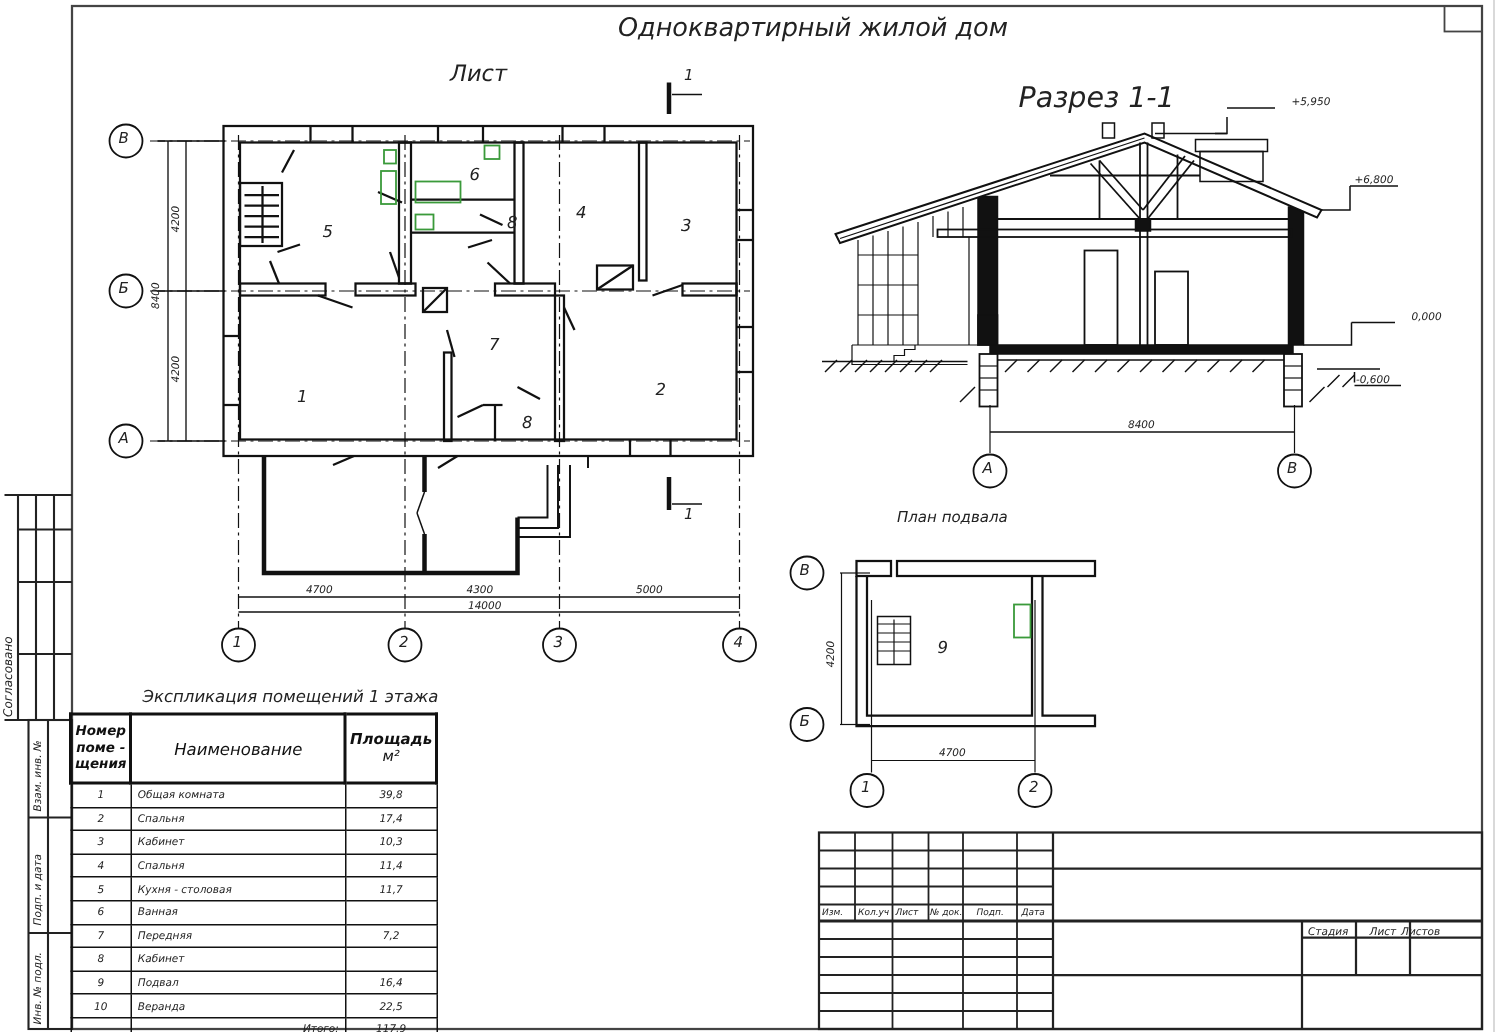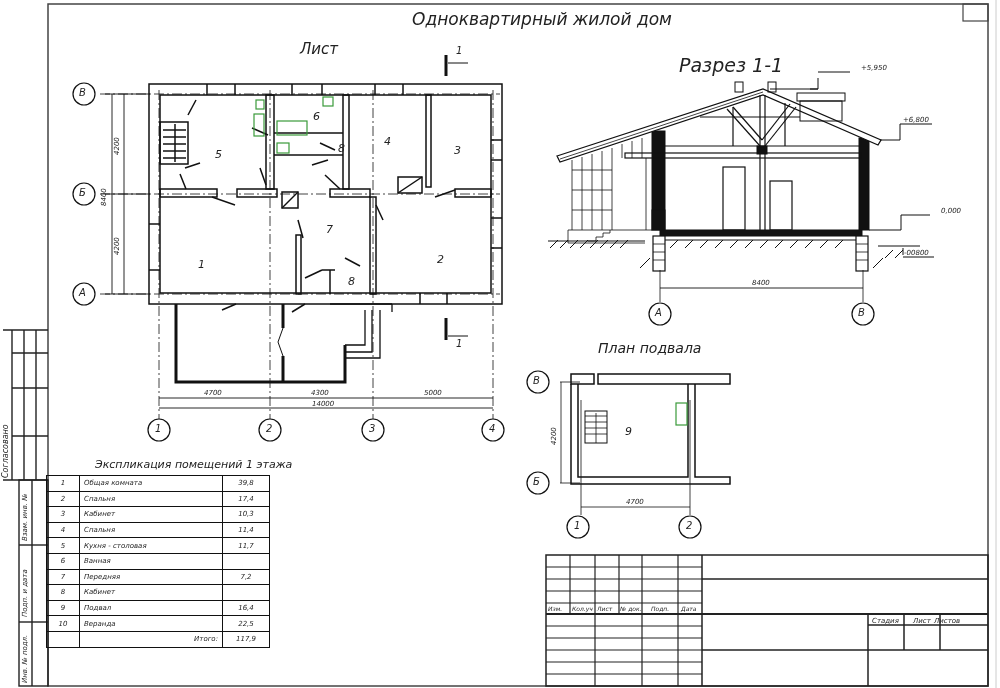"-00800" div.lbl { text: -00800 -> -0,600 }
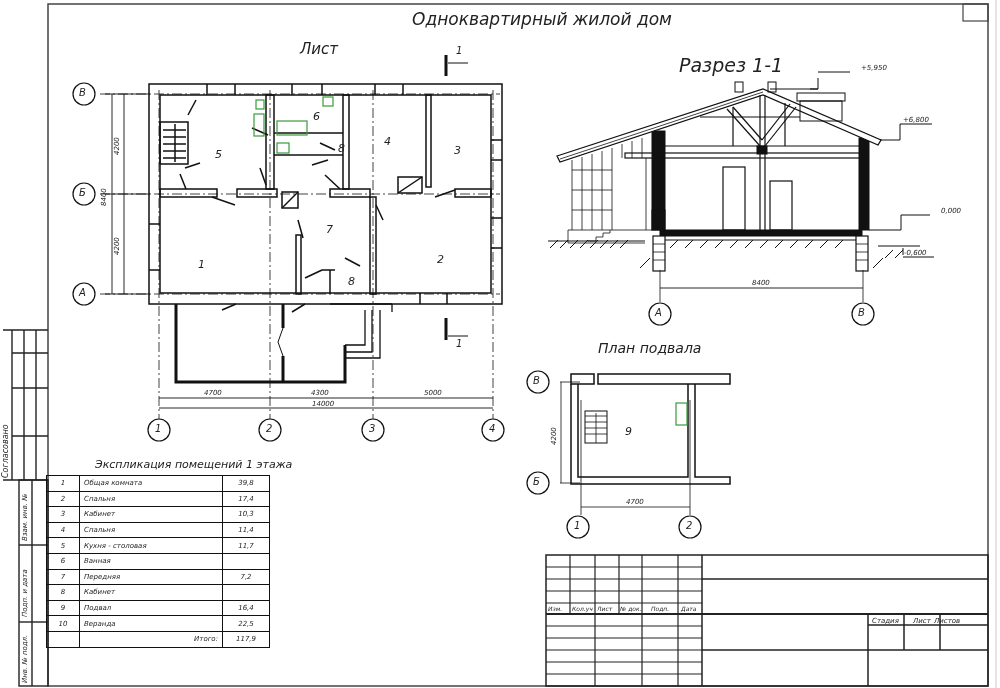"План подвала" div.lbl { font-size: 14px -> 10px }
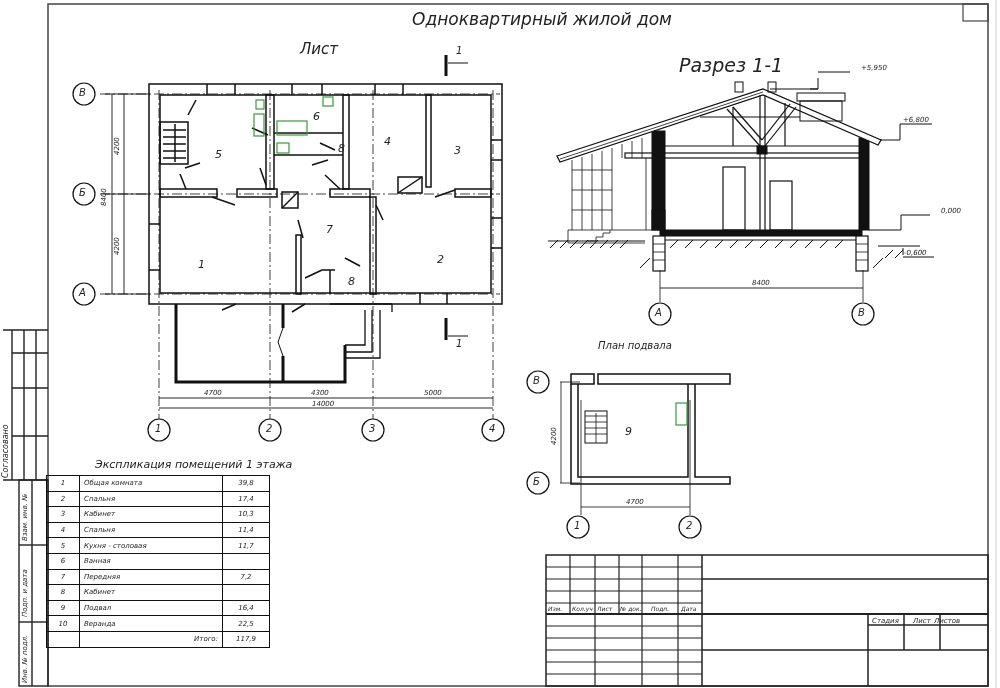"Номер поме - щения" tr { html: none -> <tr> <th>Номер поме - щения</th> <th>Наименование</th> <th><span>Площадь</span><br><span>м²</span></th> </tr> }
